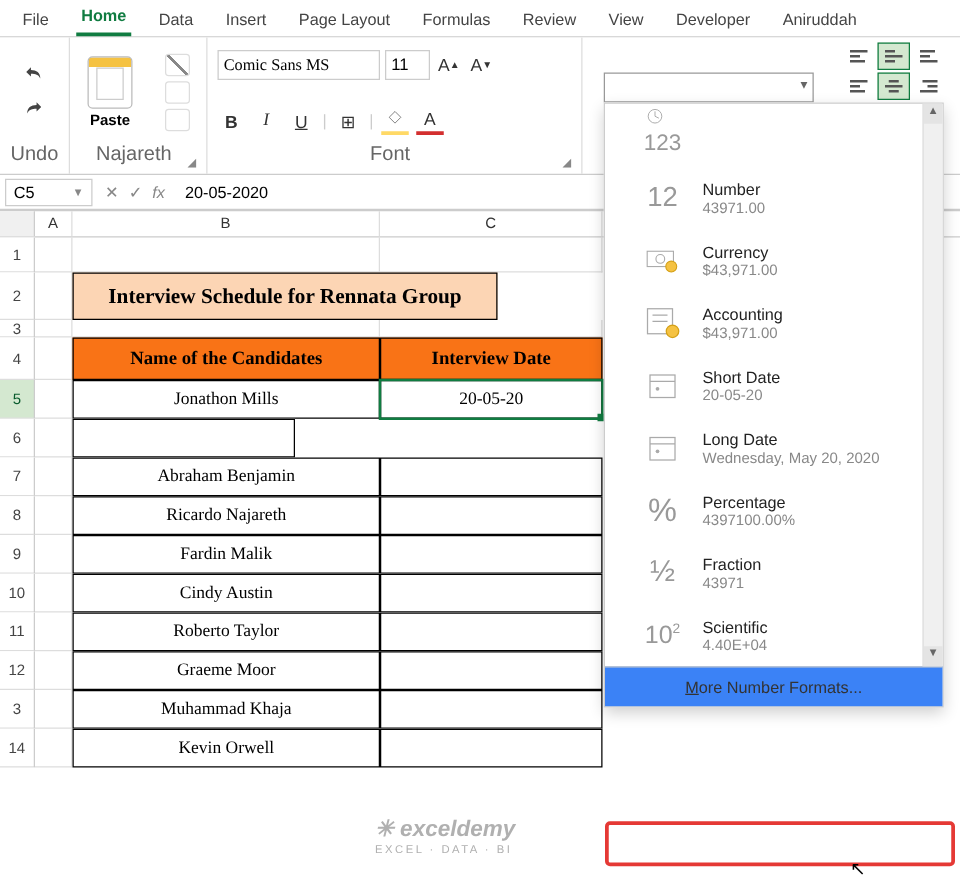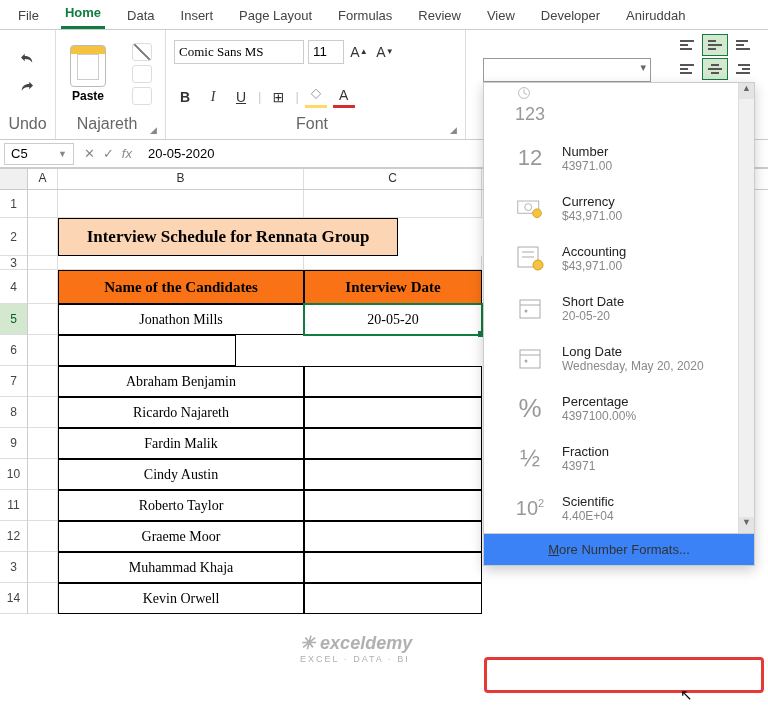"✳ exceldemy" .wm { top: 632px -> 652px }
